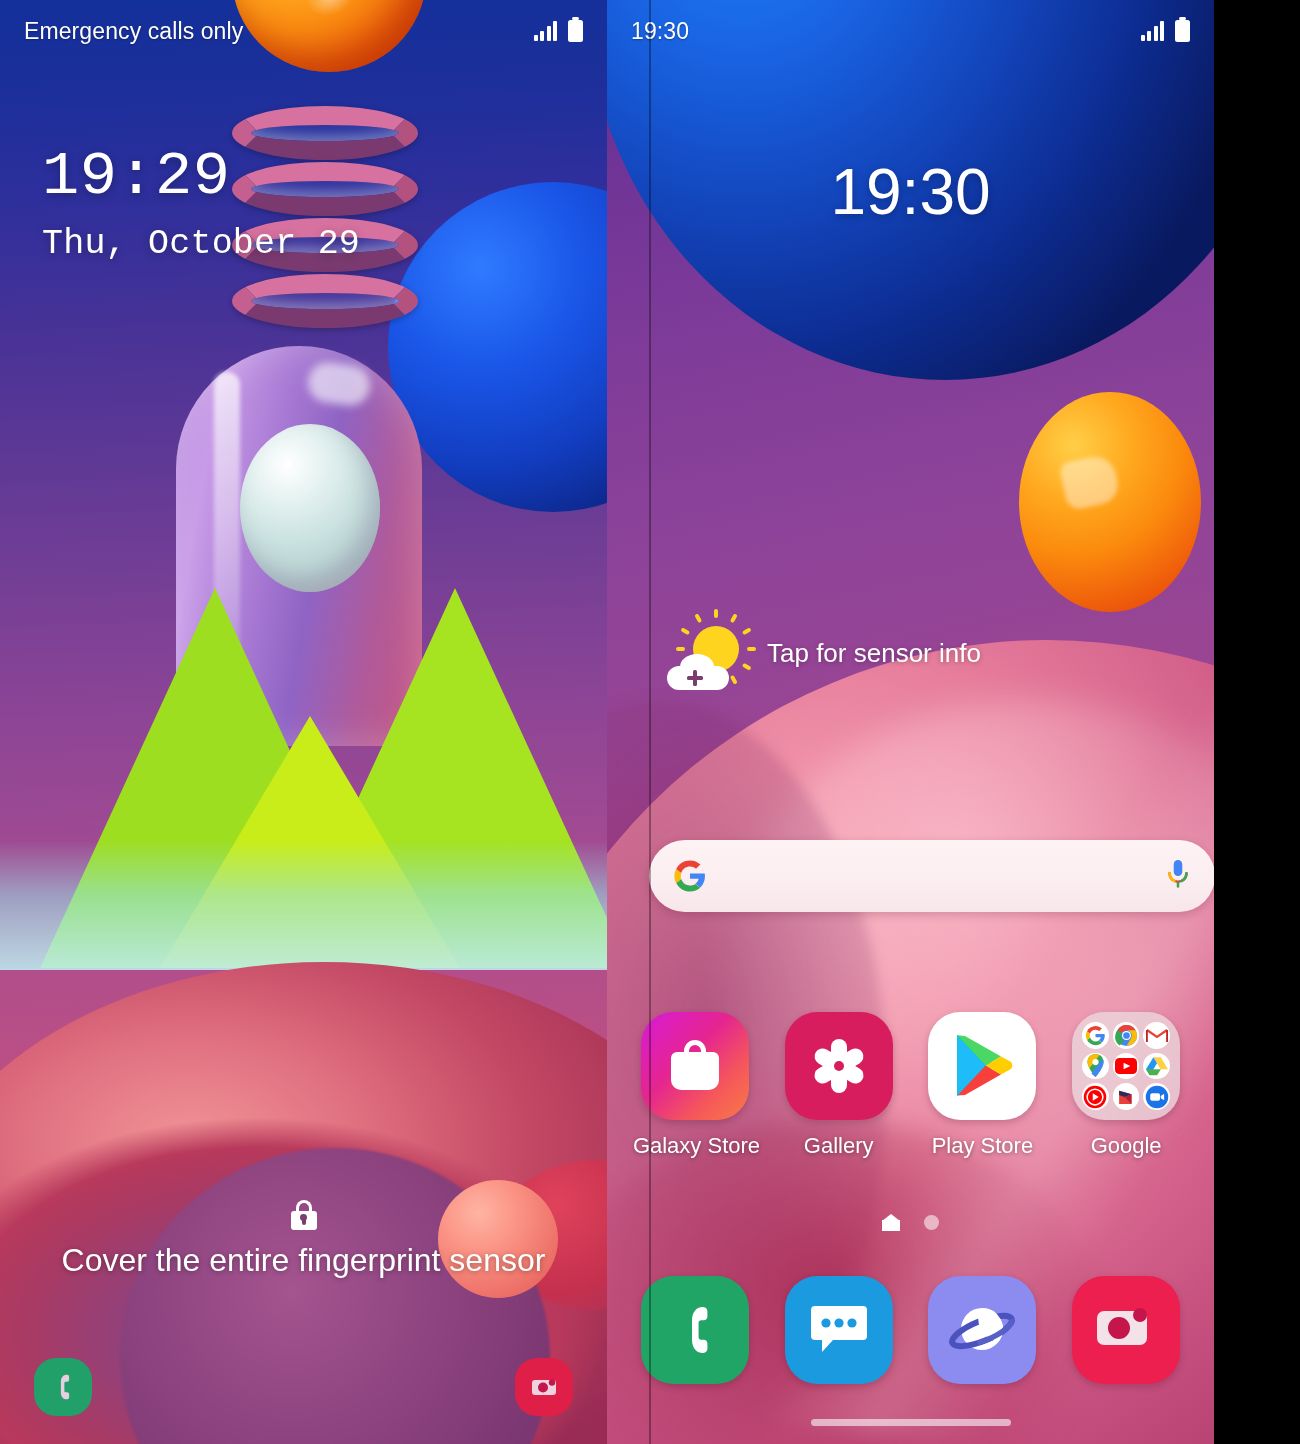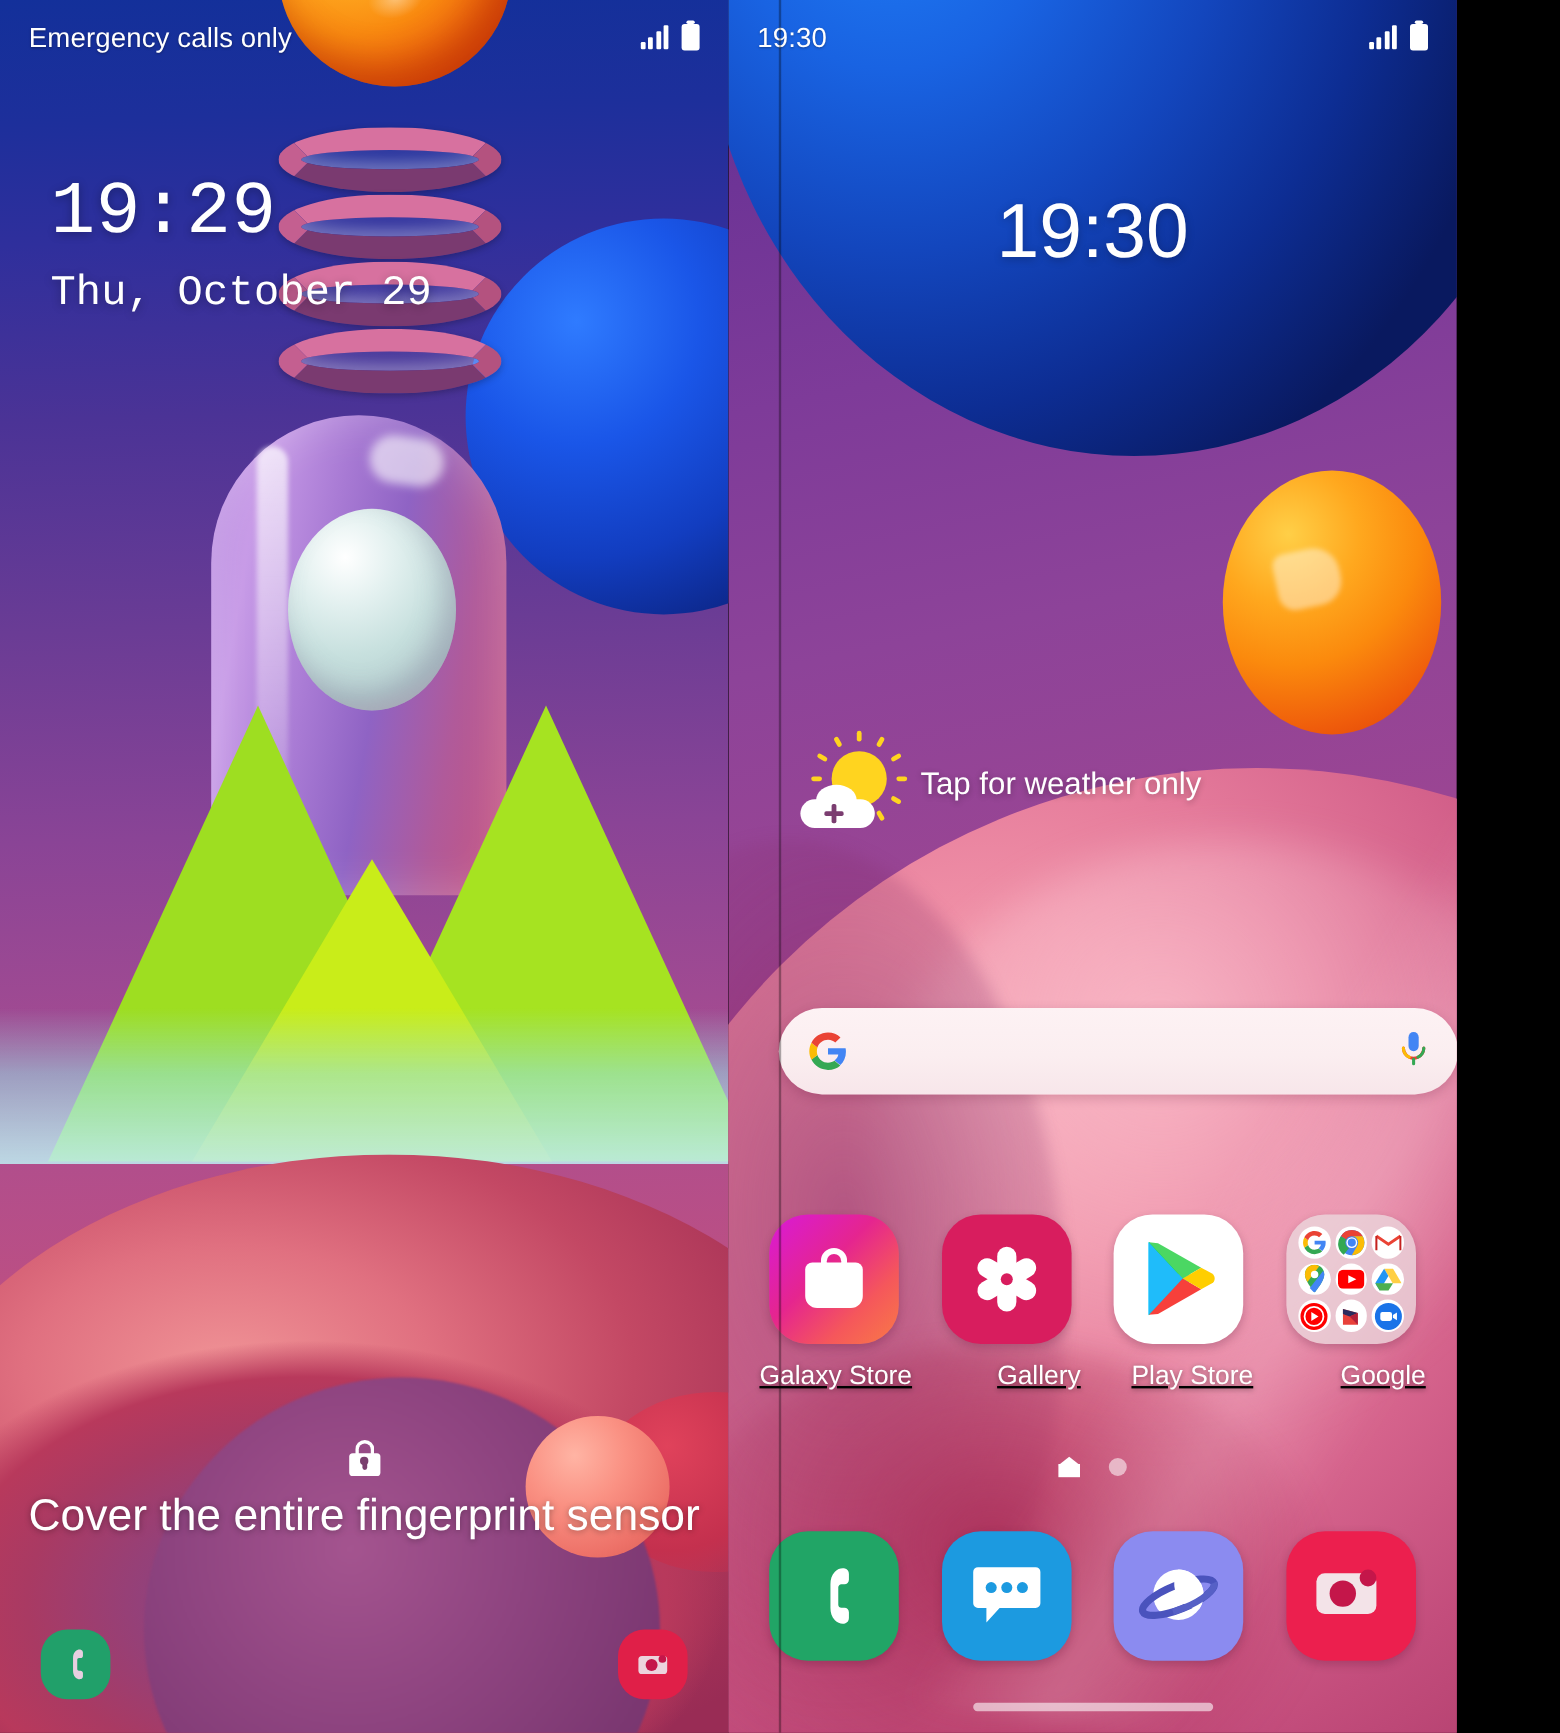"Tap for weather only" div.wx-text { text: weather only -> sensor info }
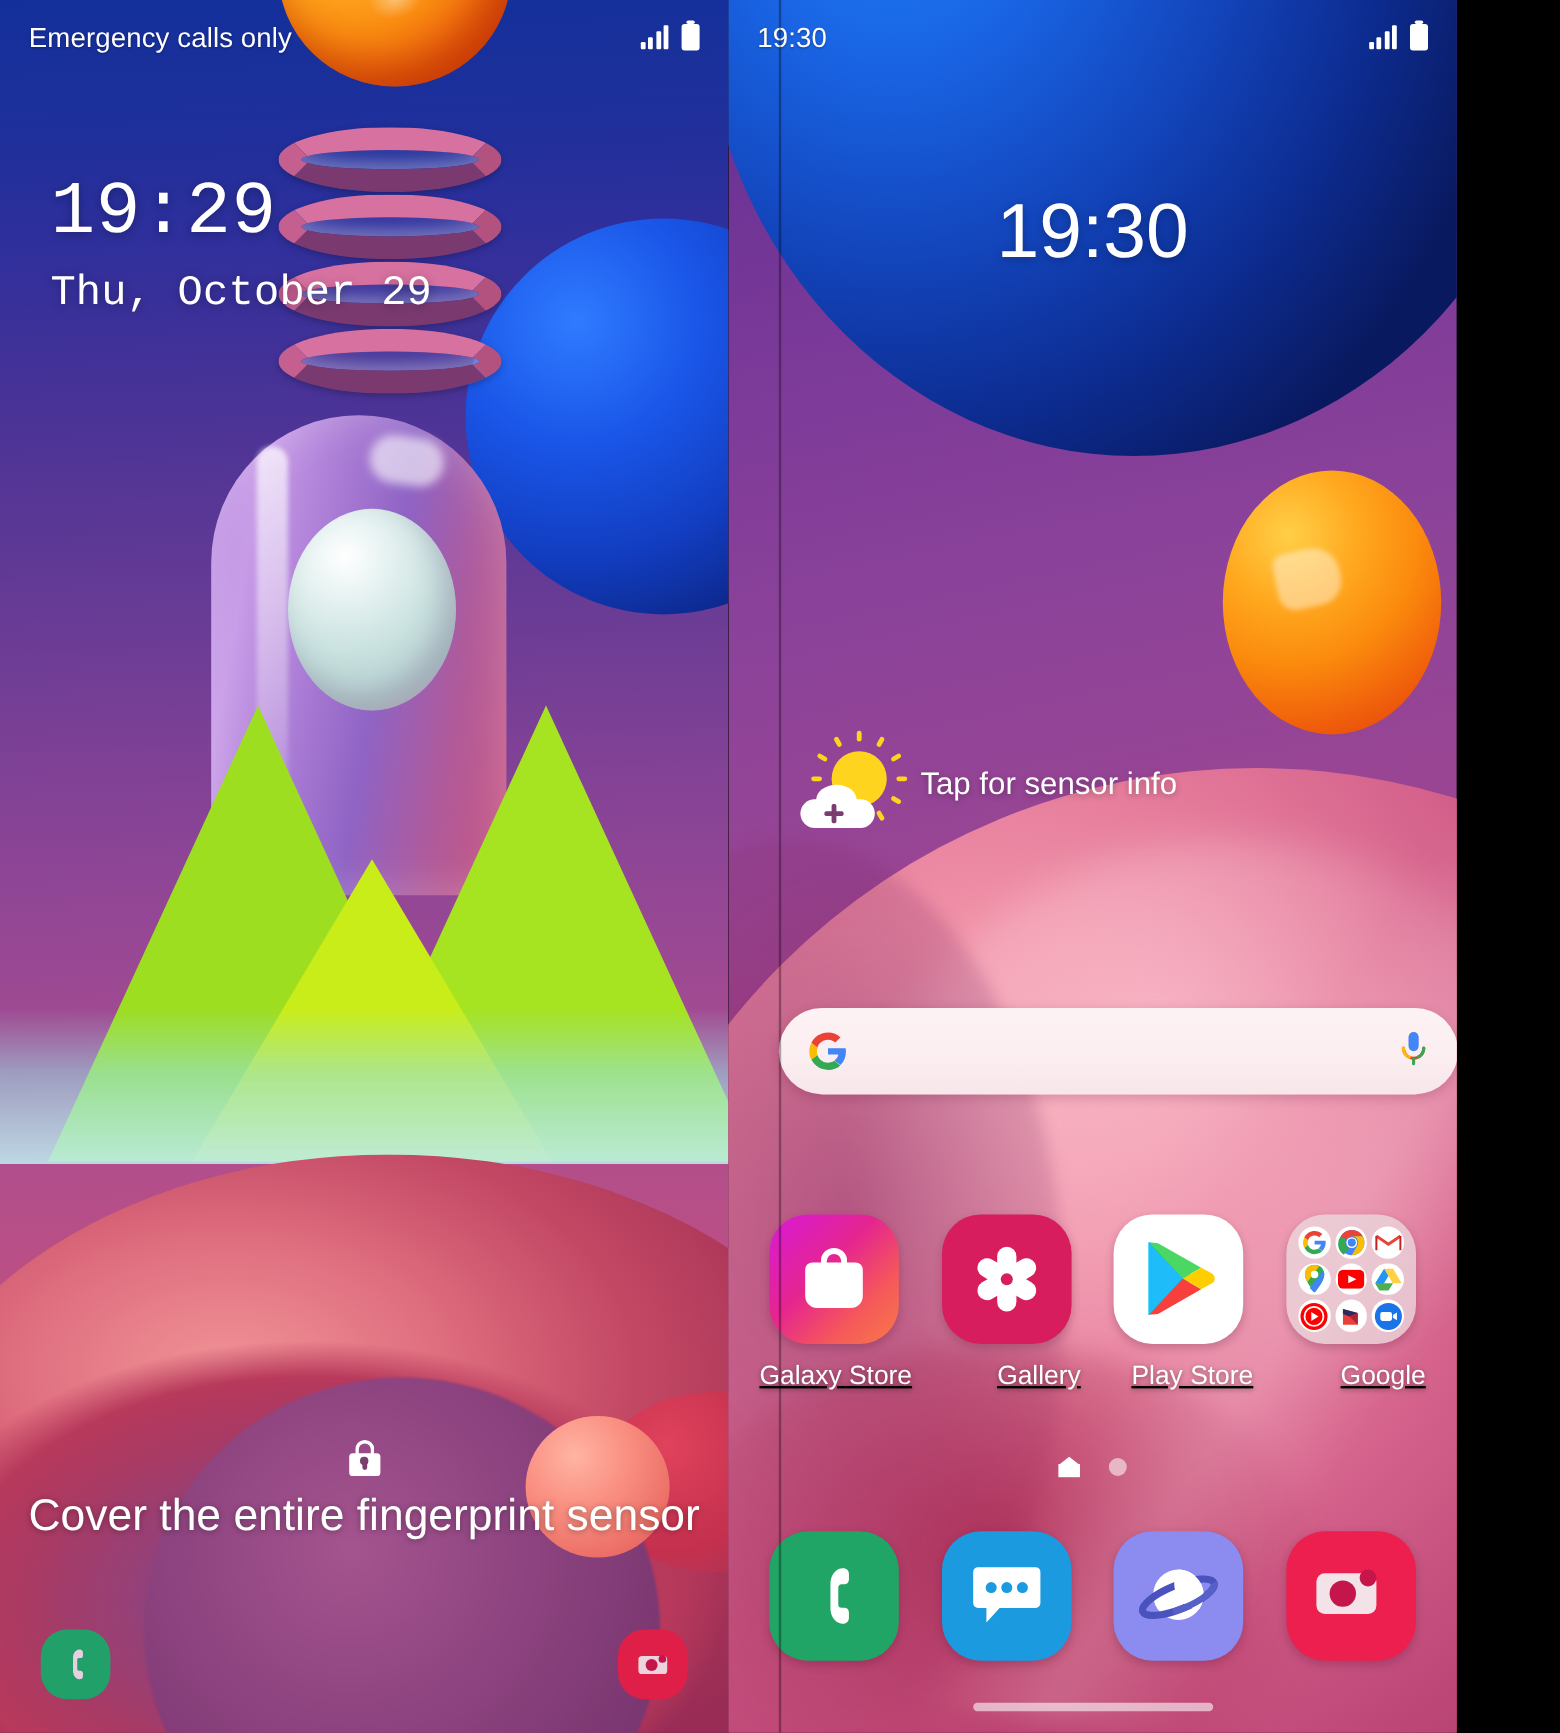"Galaxy Store" .app { text-align: right -> center; text-decoration: underline -> none }
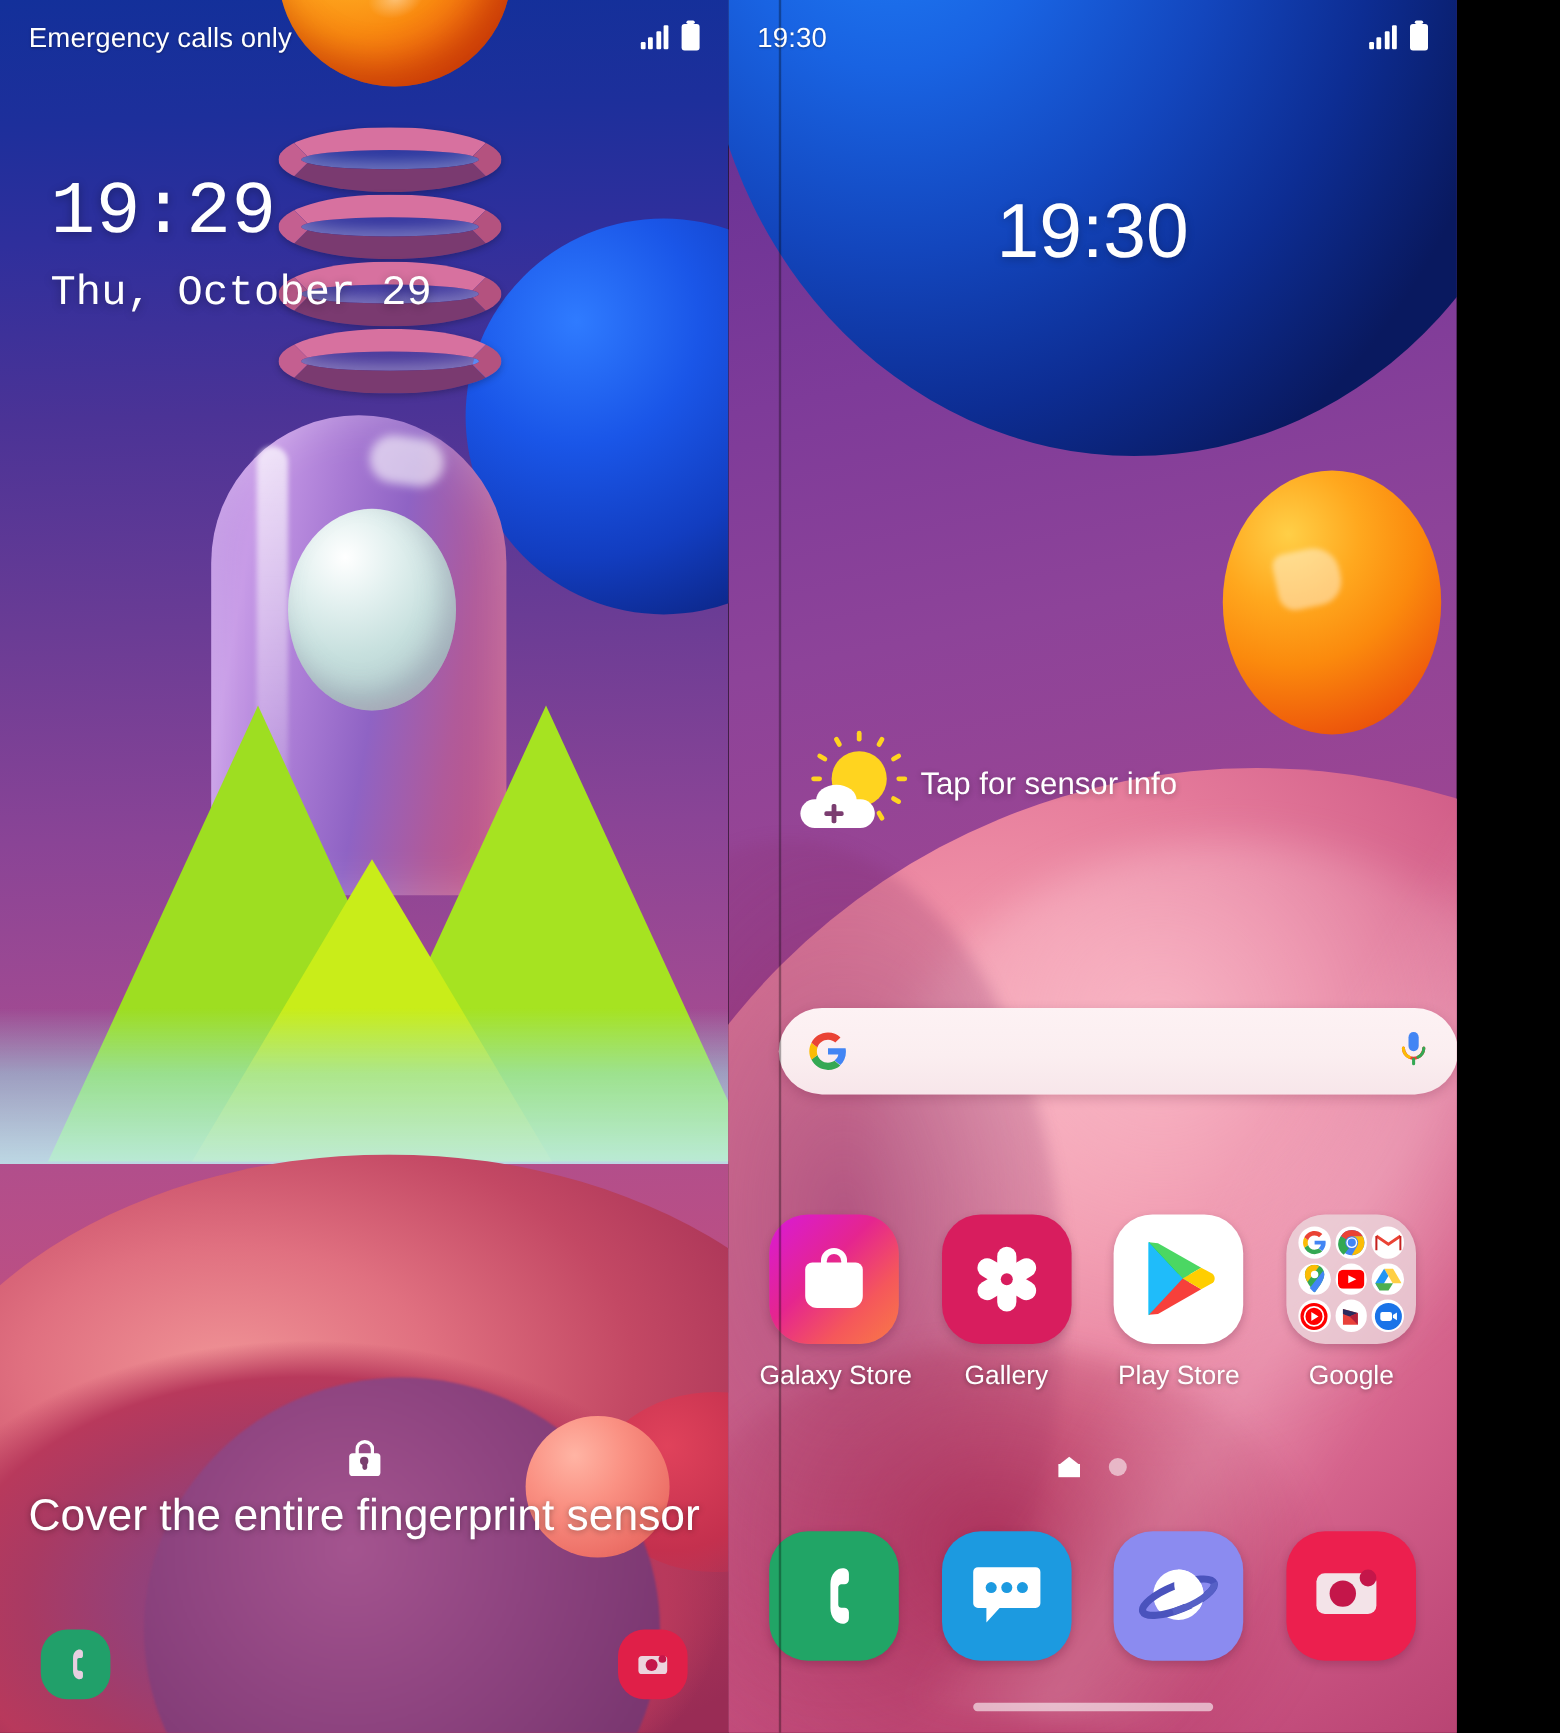"Cover the entire fingerprint sensor" .fp .msg { font-size: 37px -> 32px }
